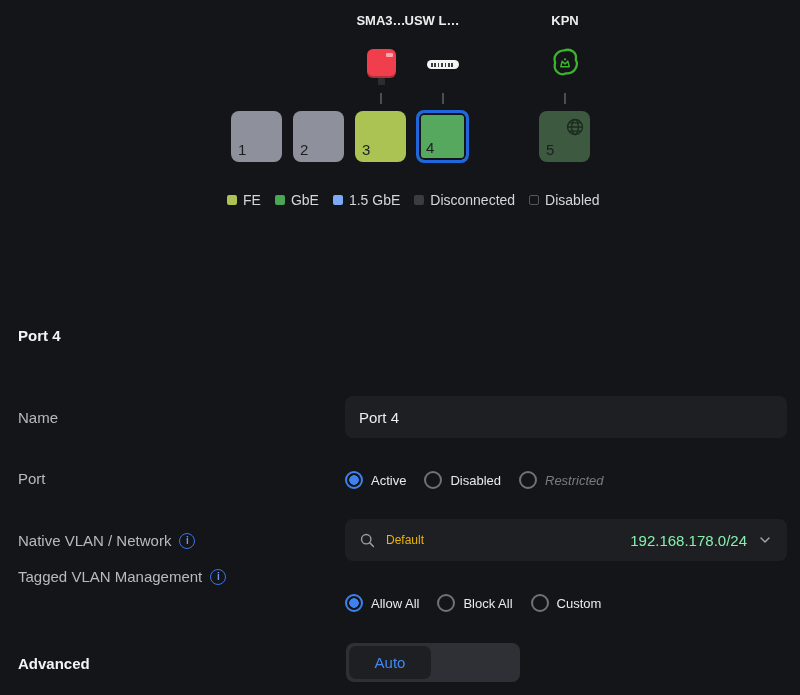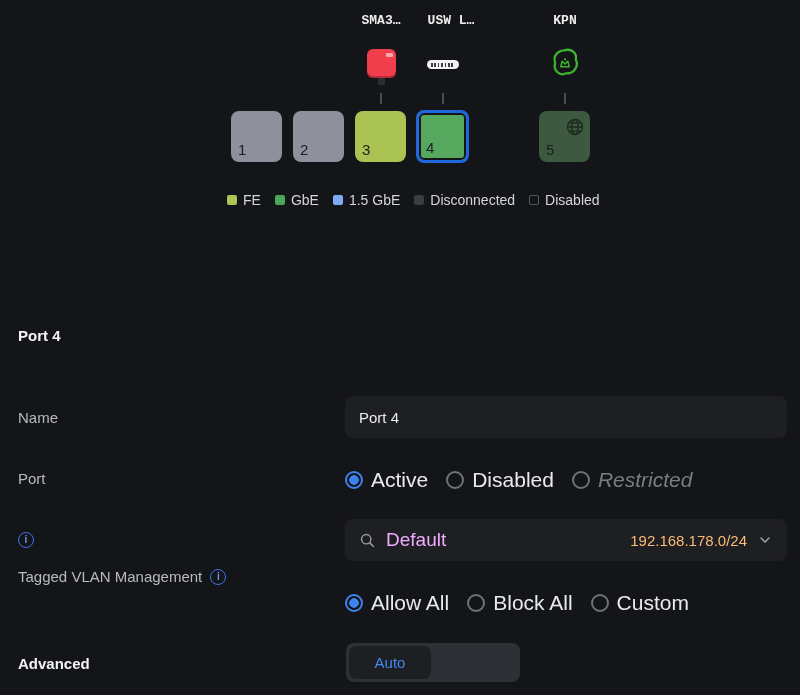"SMA3…" .dev-label { font-family: Liberation Mono, monospace -> none }
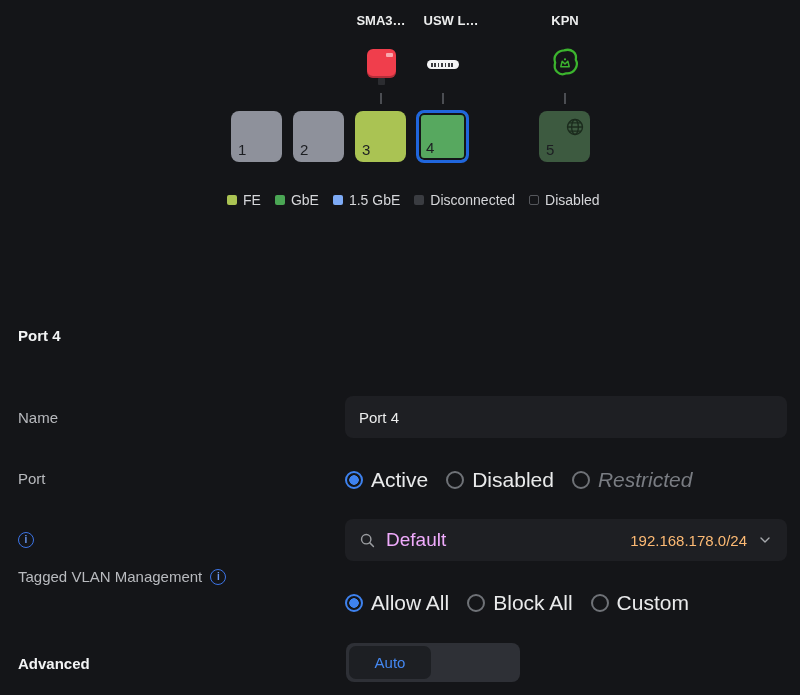"USW L…" div.abs { left: 451px -> 432px }
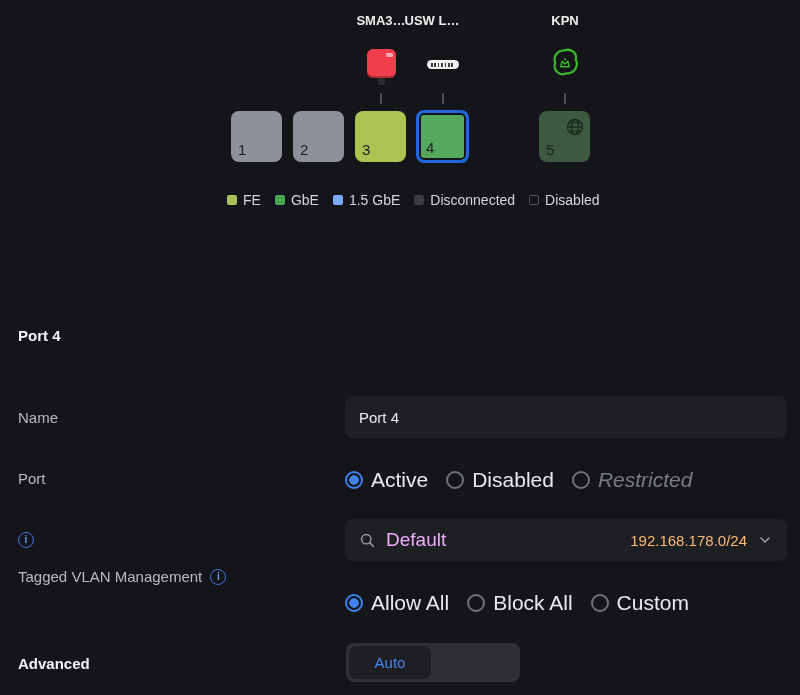"Active" .radio { font-size: 21px -> 13px }
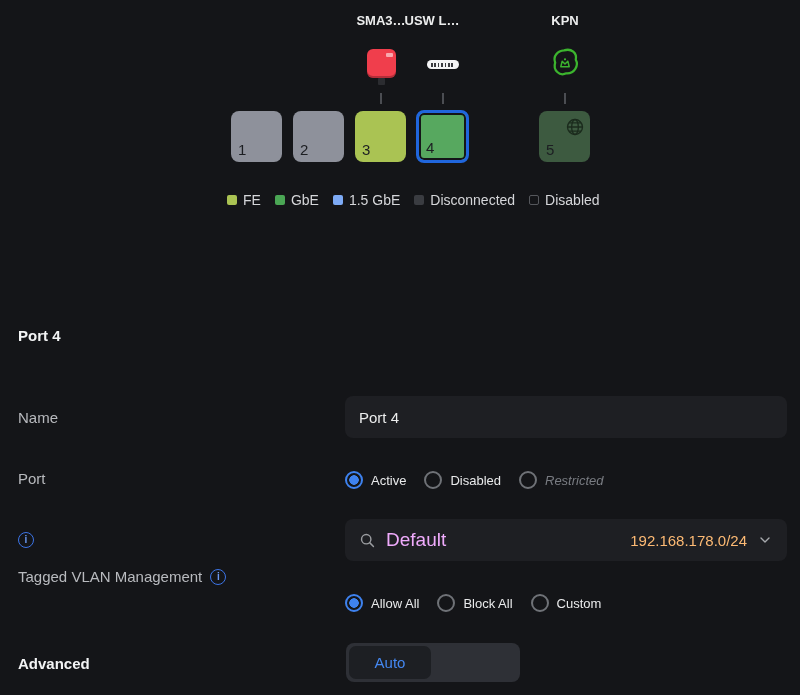"Native VLAN / Network" span { html: none -> <span>Native VLAN / Network</span> }
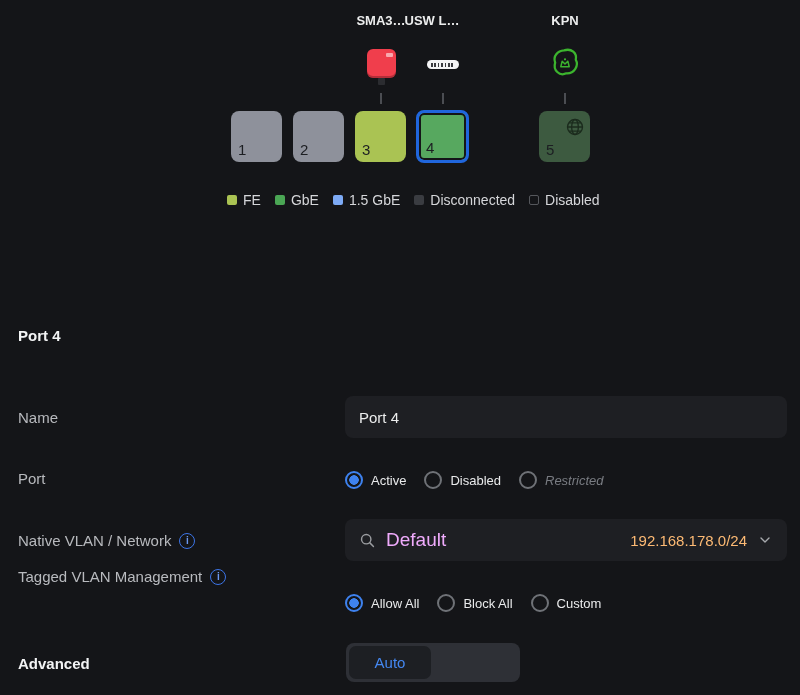"Default" .select-value { color: #f0abfc -> #eab308; font-size: 19px -> 12px }
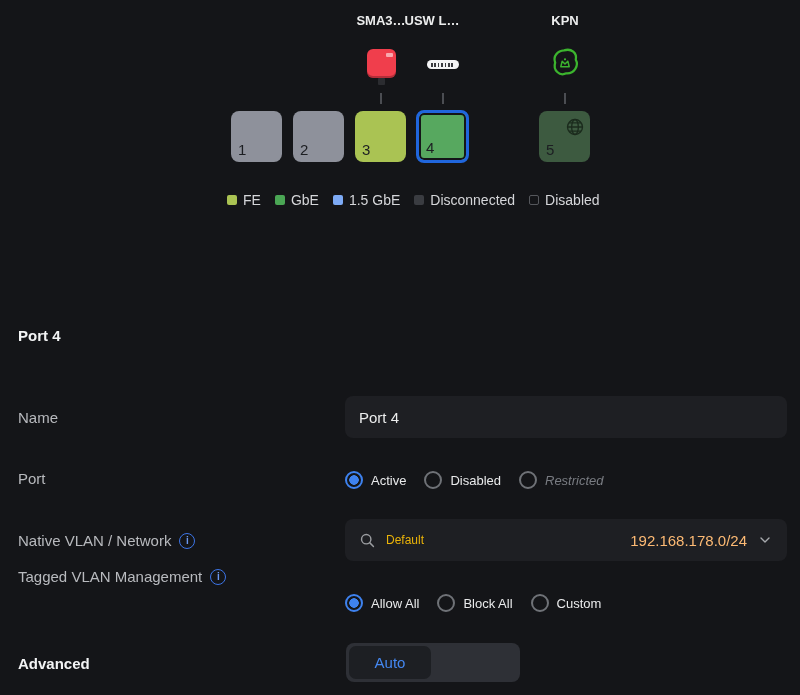"192.168.178.0/24" .select-detail { color: #fdba74 -> #86efac }
